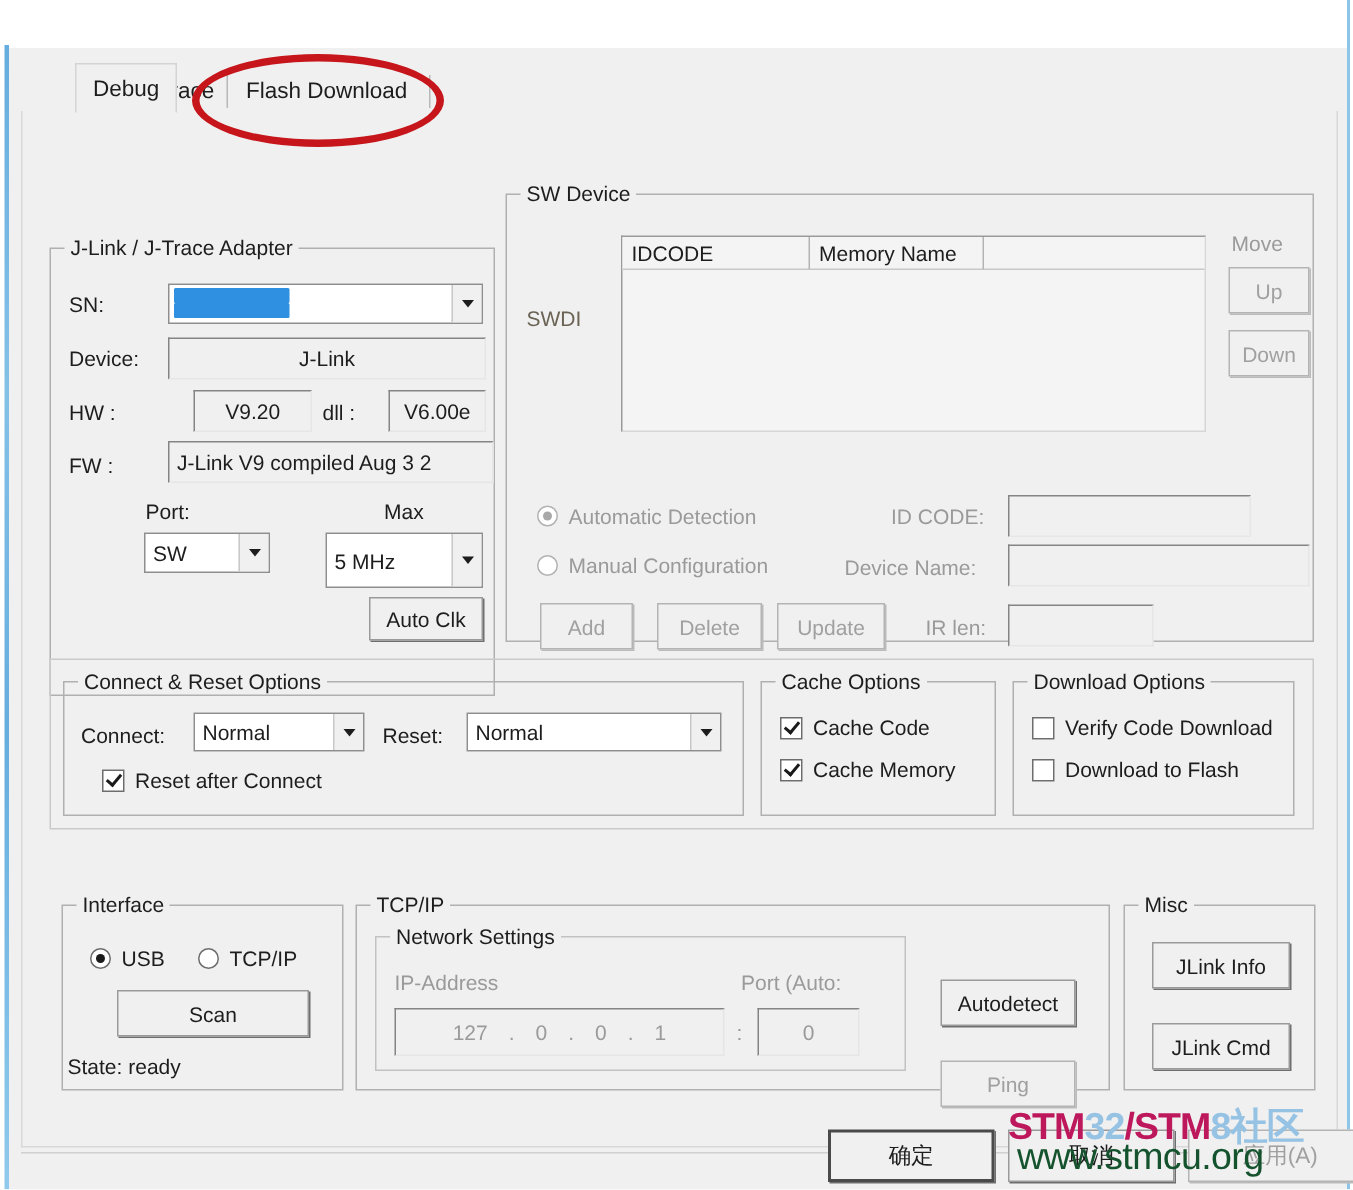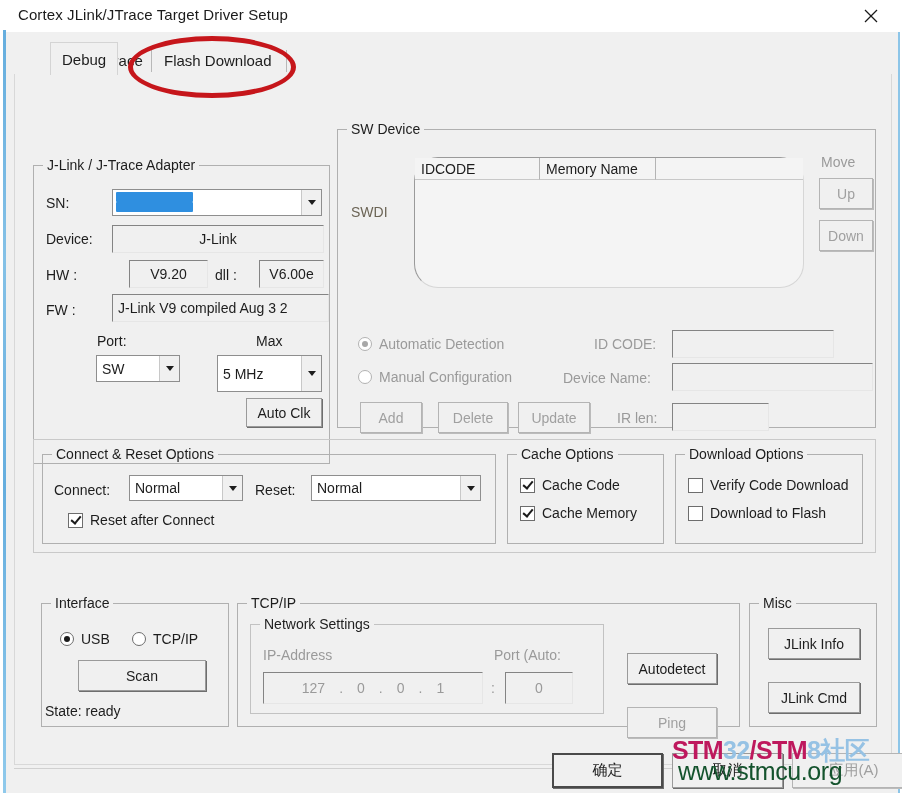"Cortex JLink/JTrace Target Driver Setup" div.titlebar { html: <div> <div>Cortex JLink/JTrace Target Driver Setup</div> <div> <svg> <line></line> <line></line> </svg> </div> </div> -> none }
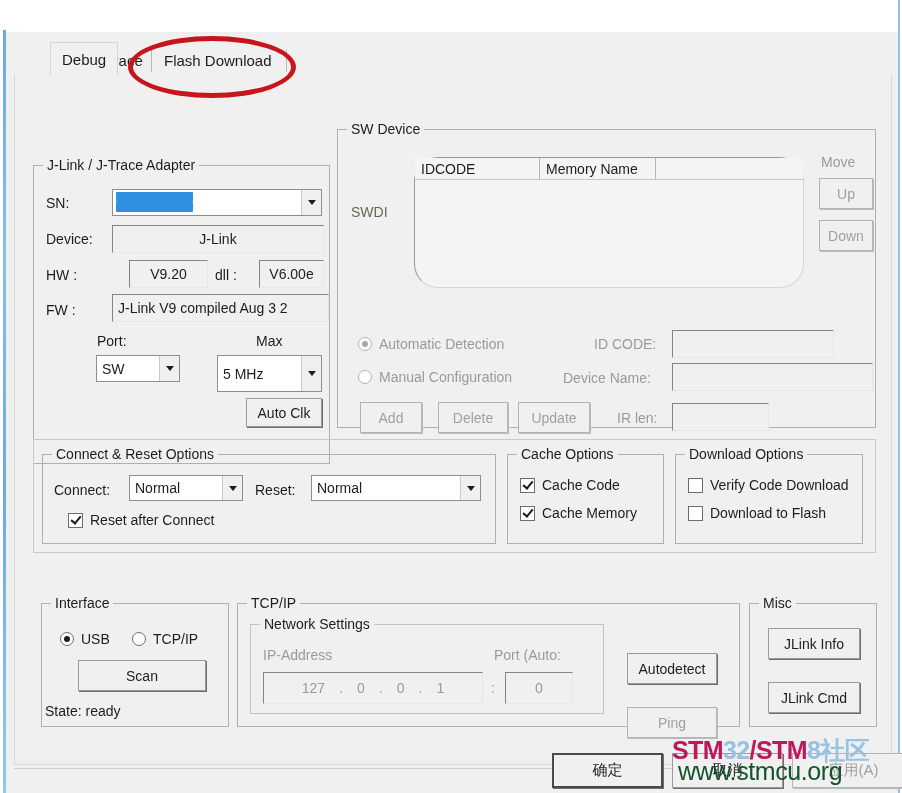"IDCODE" div.listview { border-radius: 24px -> none }
